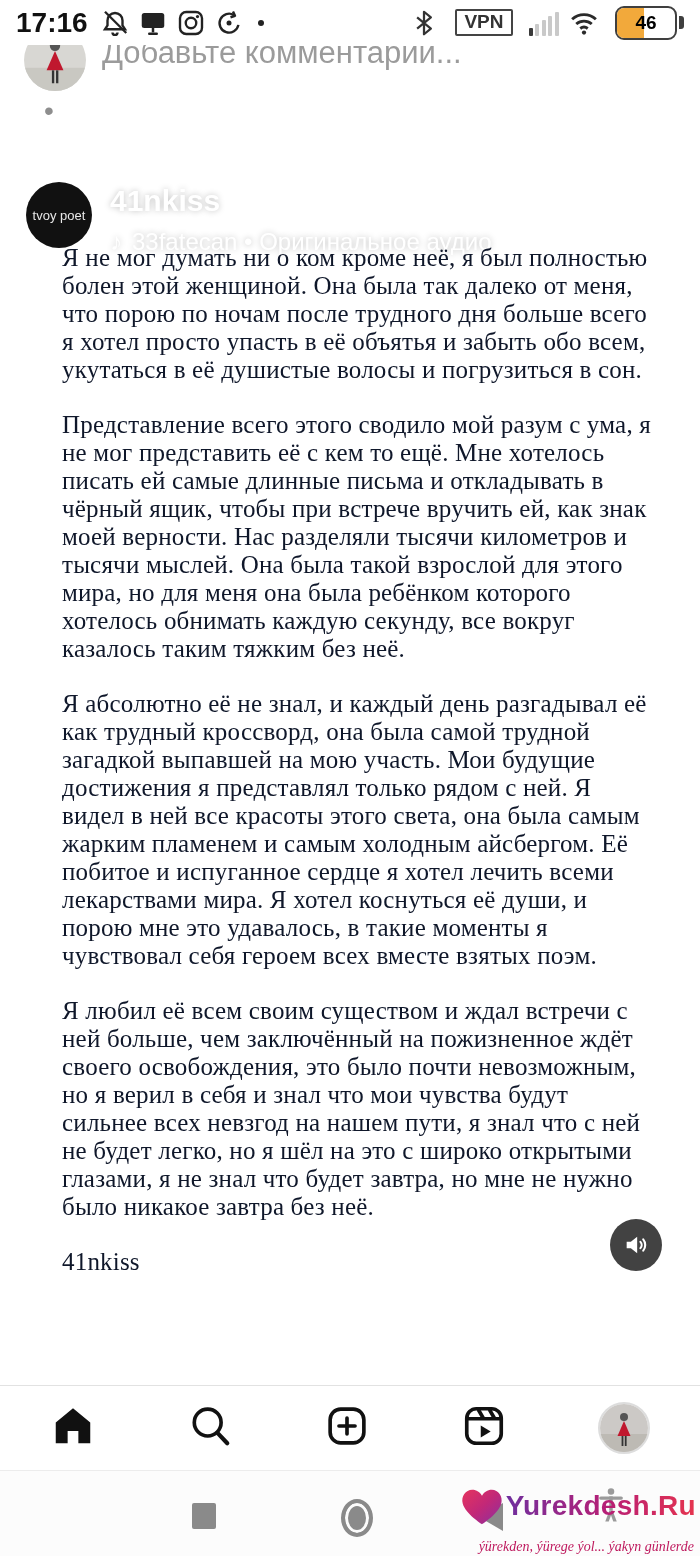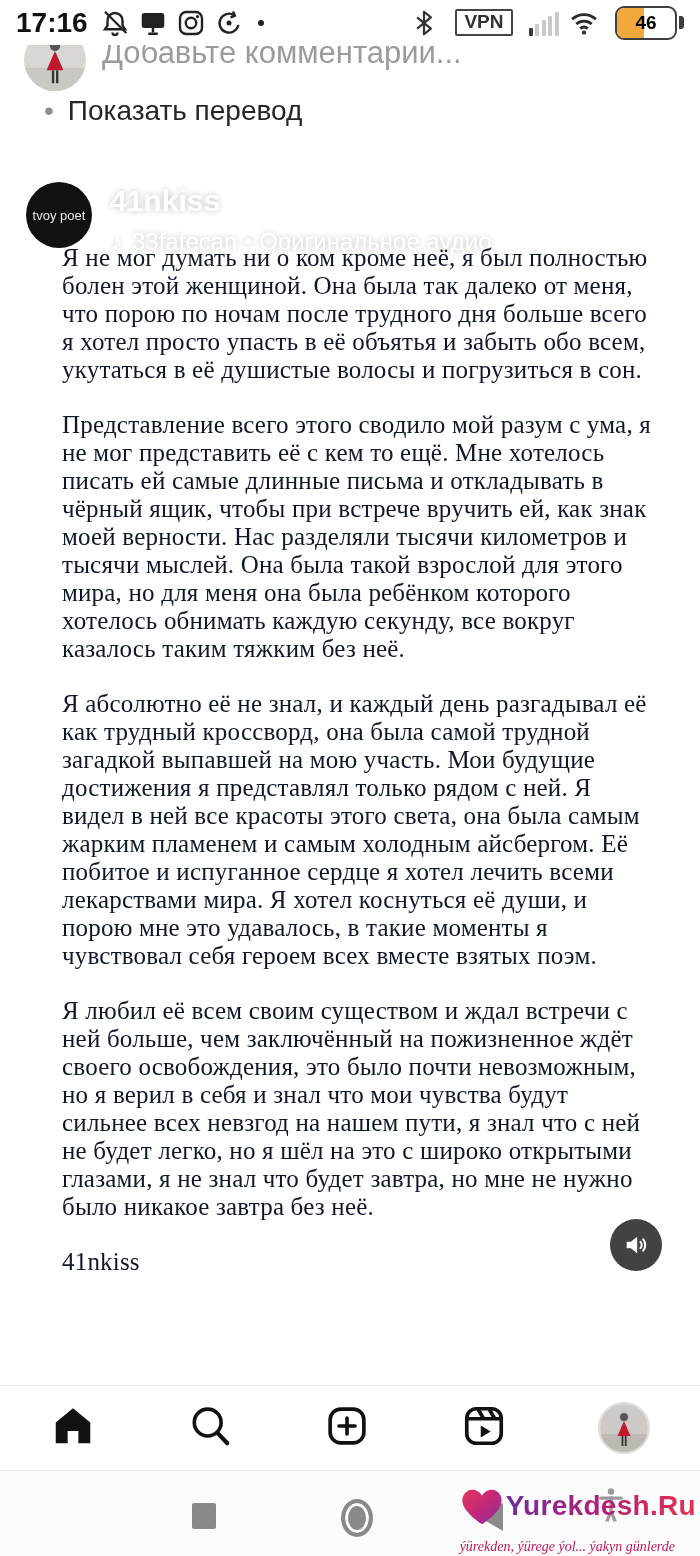"Показать перевод" span.translate-link { html: <span>Показать перевод</span> -> none }
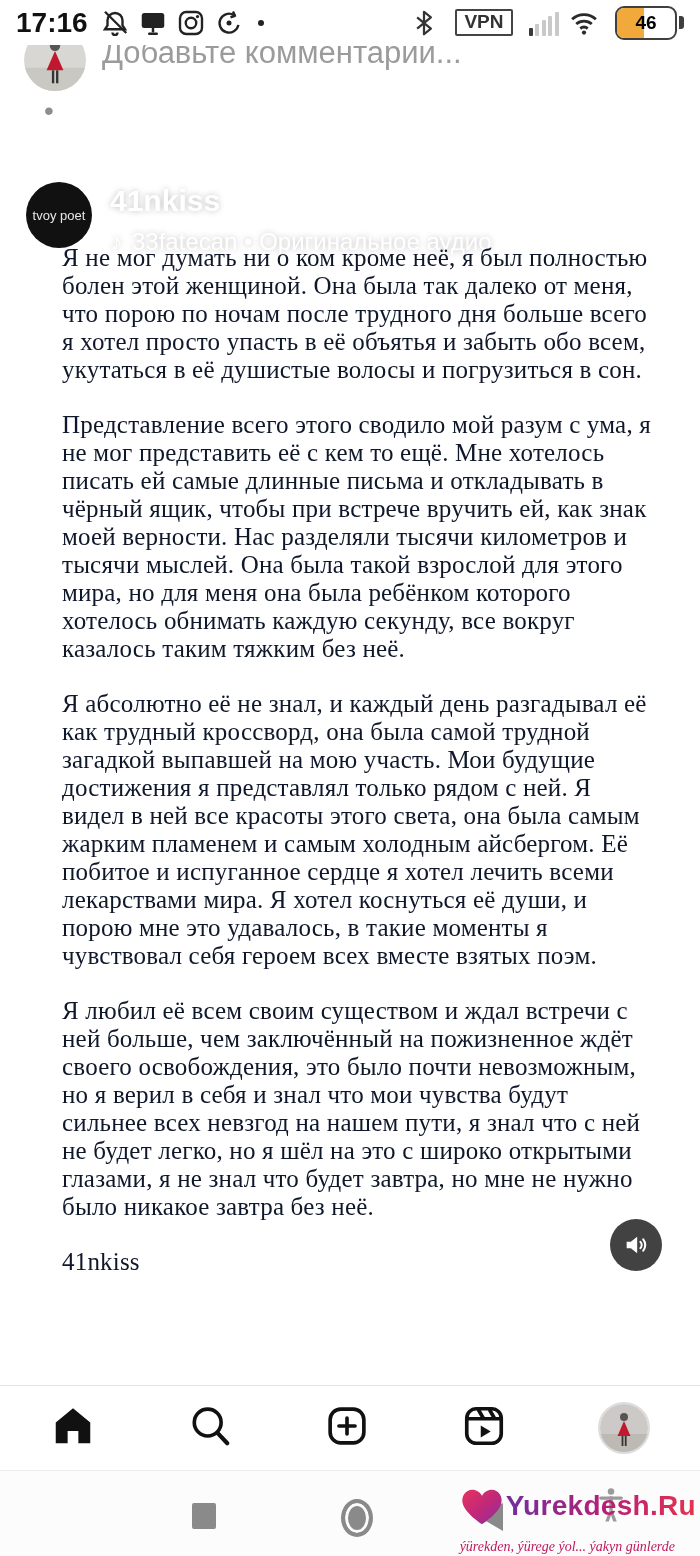"Yurekdesh.Ru" .watermark { text-align: none -> right }
